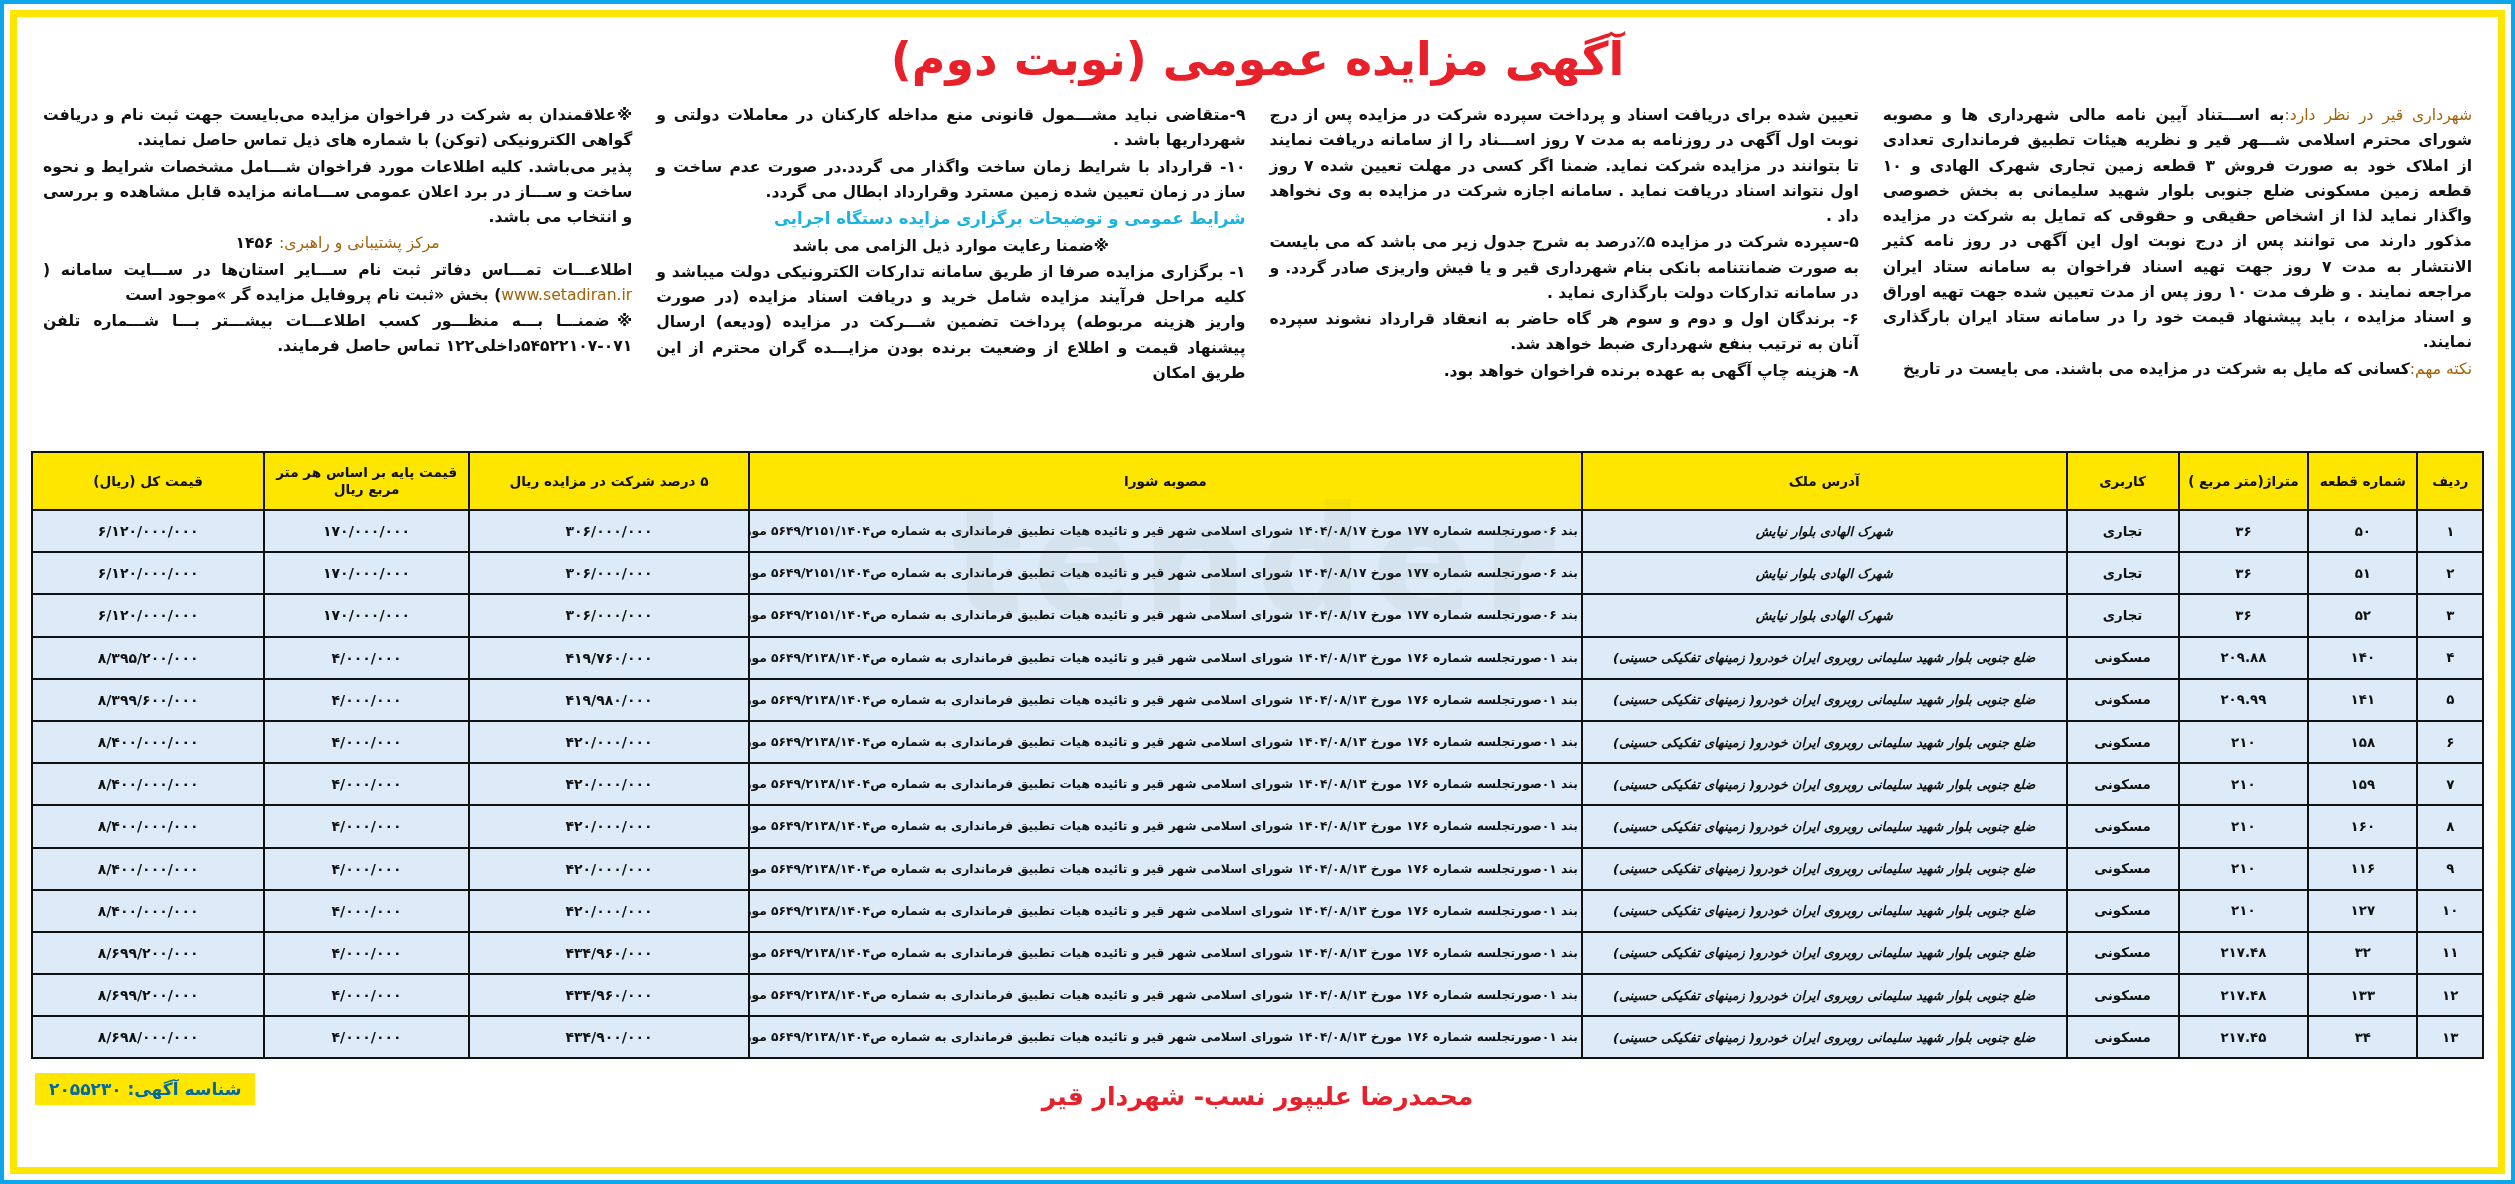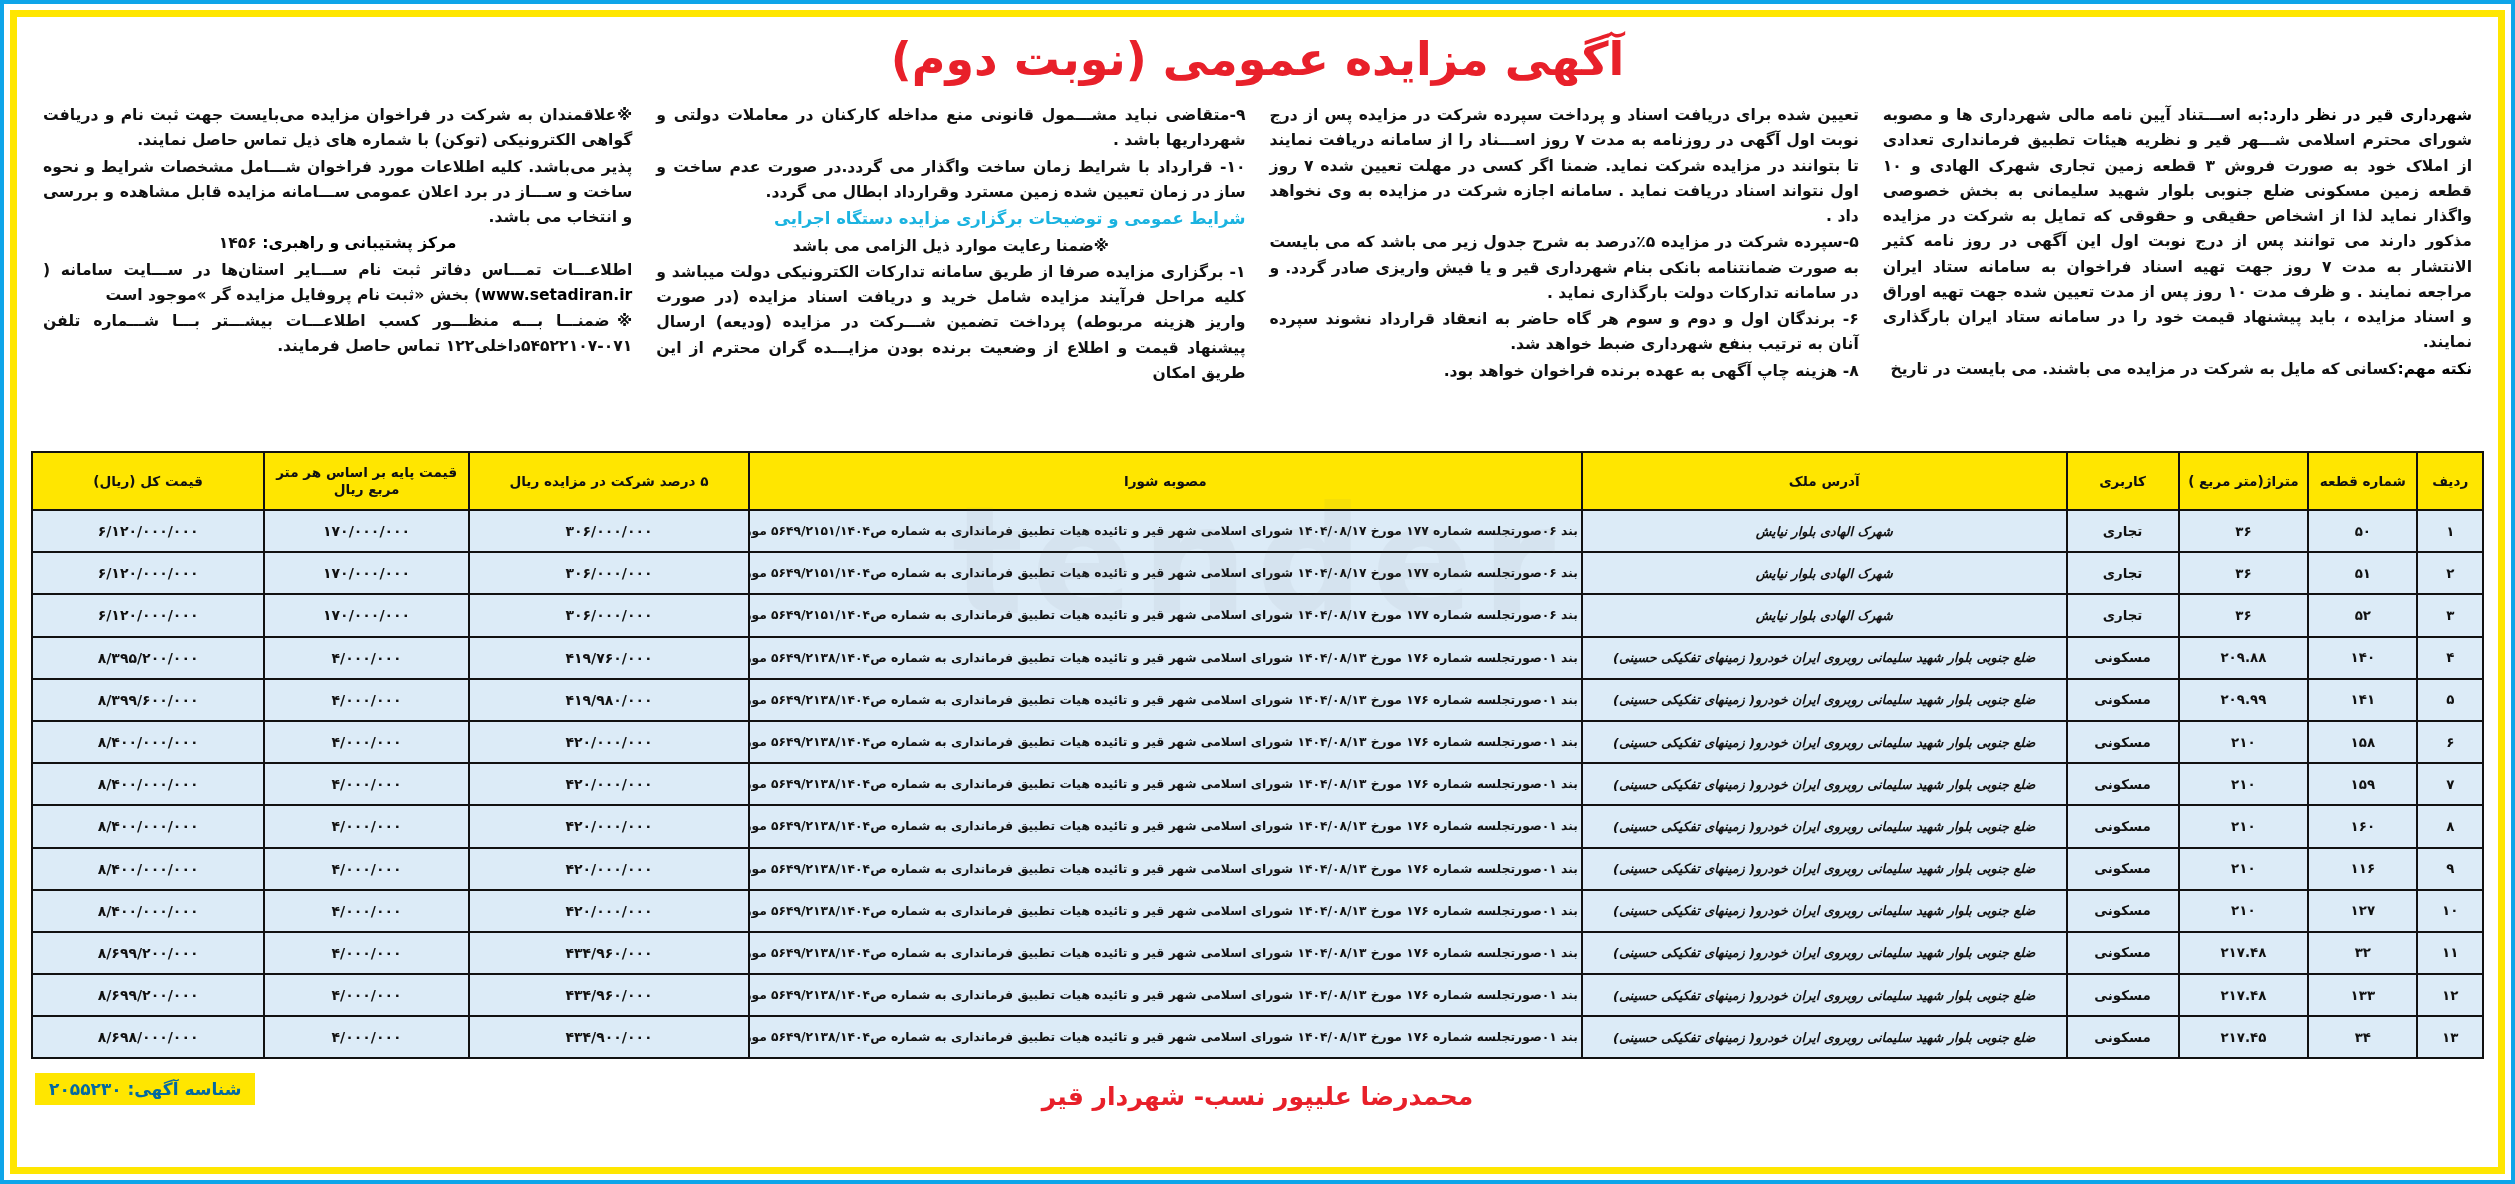"شهرداری قیر در نظر دارد:" .hl-blue { color: #000000 -> #a16207; font-weight: bold -> normal }
